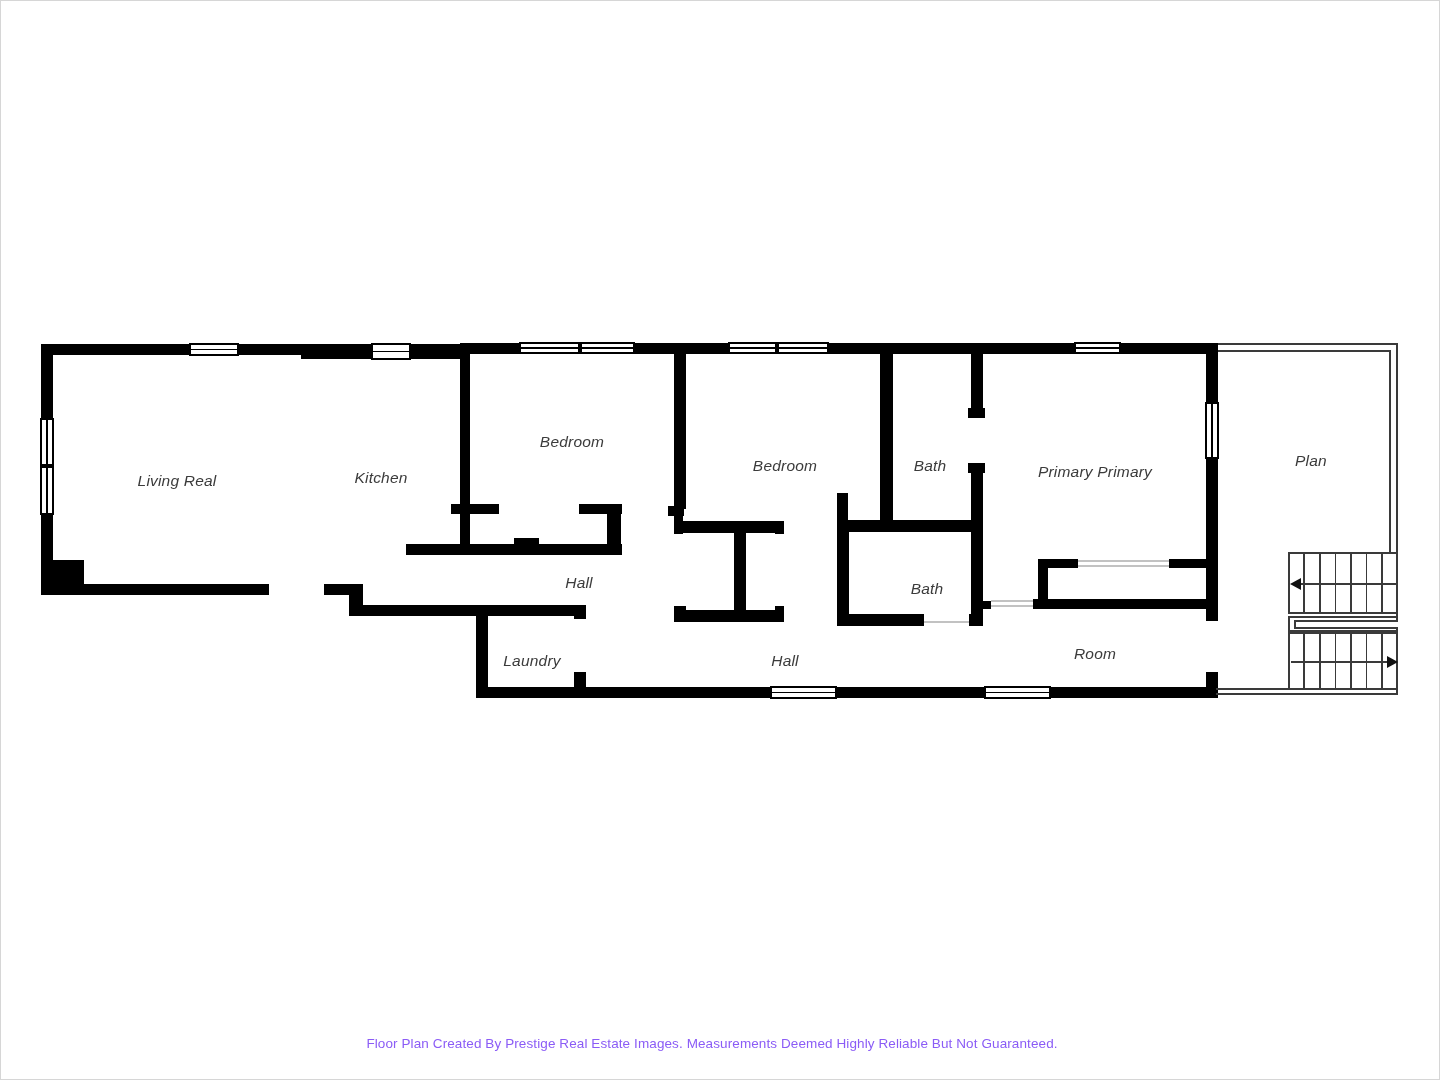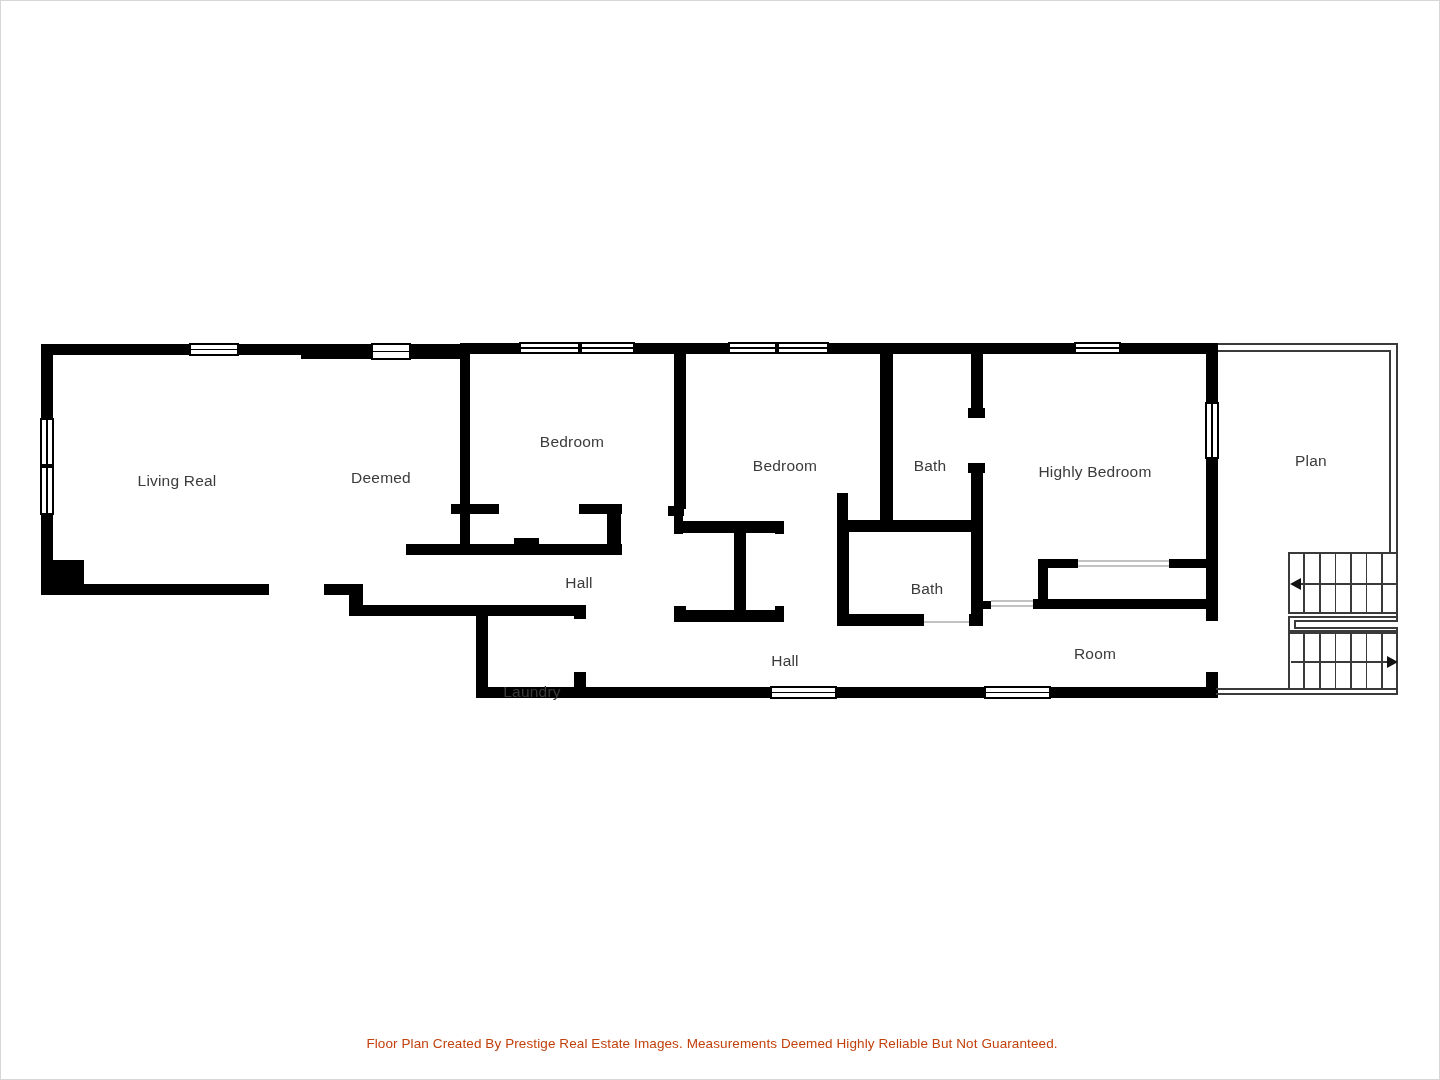"Bedroom" .lbl { font-style: none -> italic }
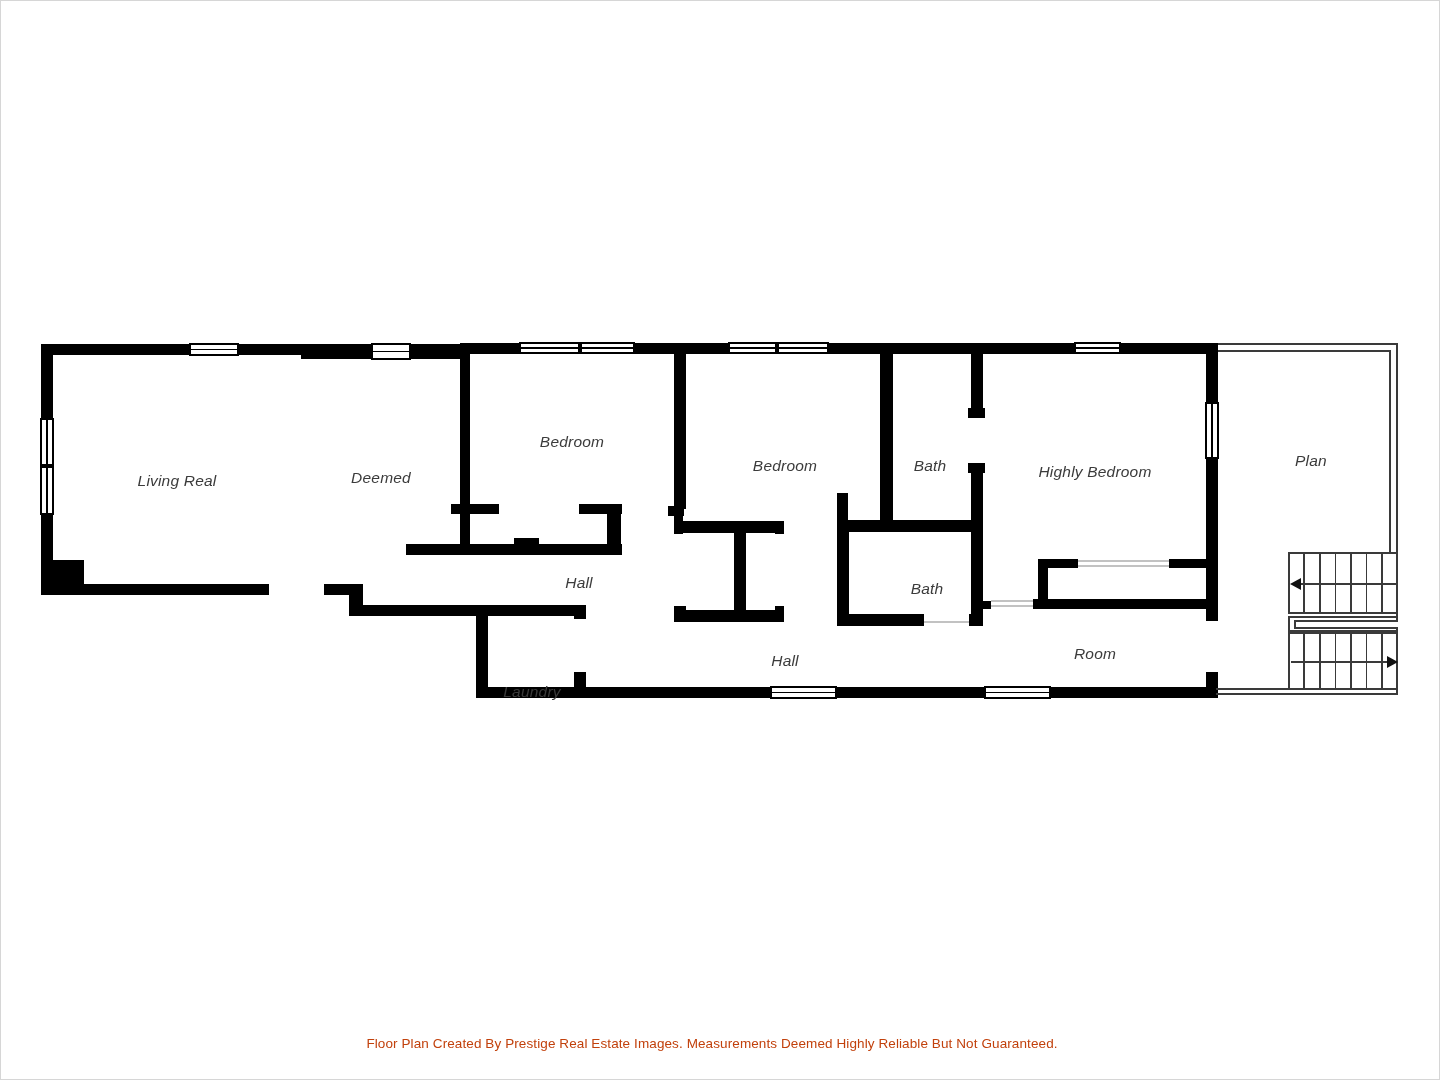"Deemed" span.lbl { text: Deemed -> Kitchen }
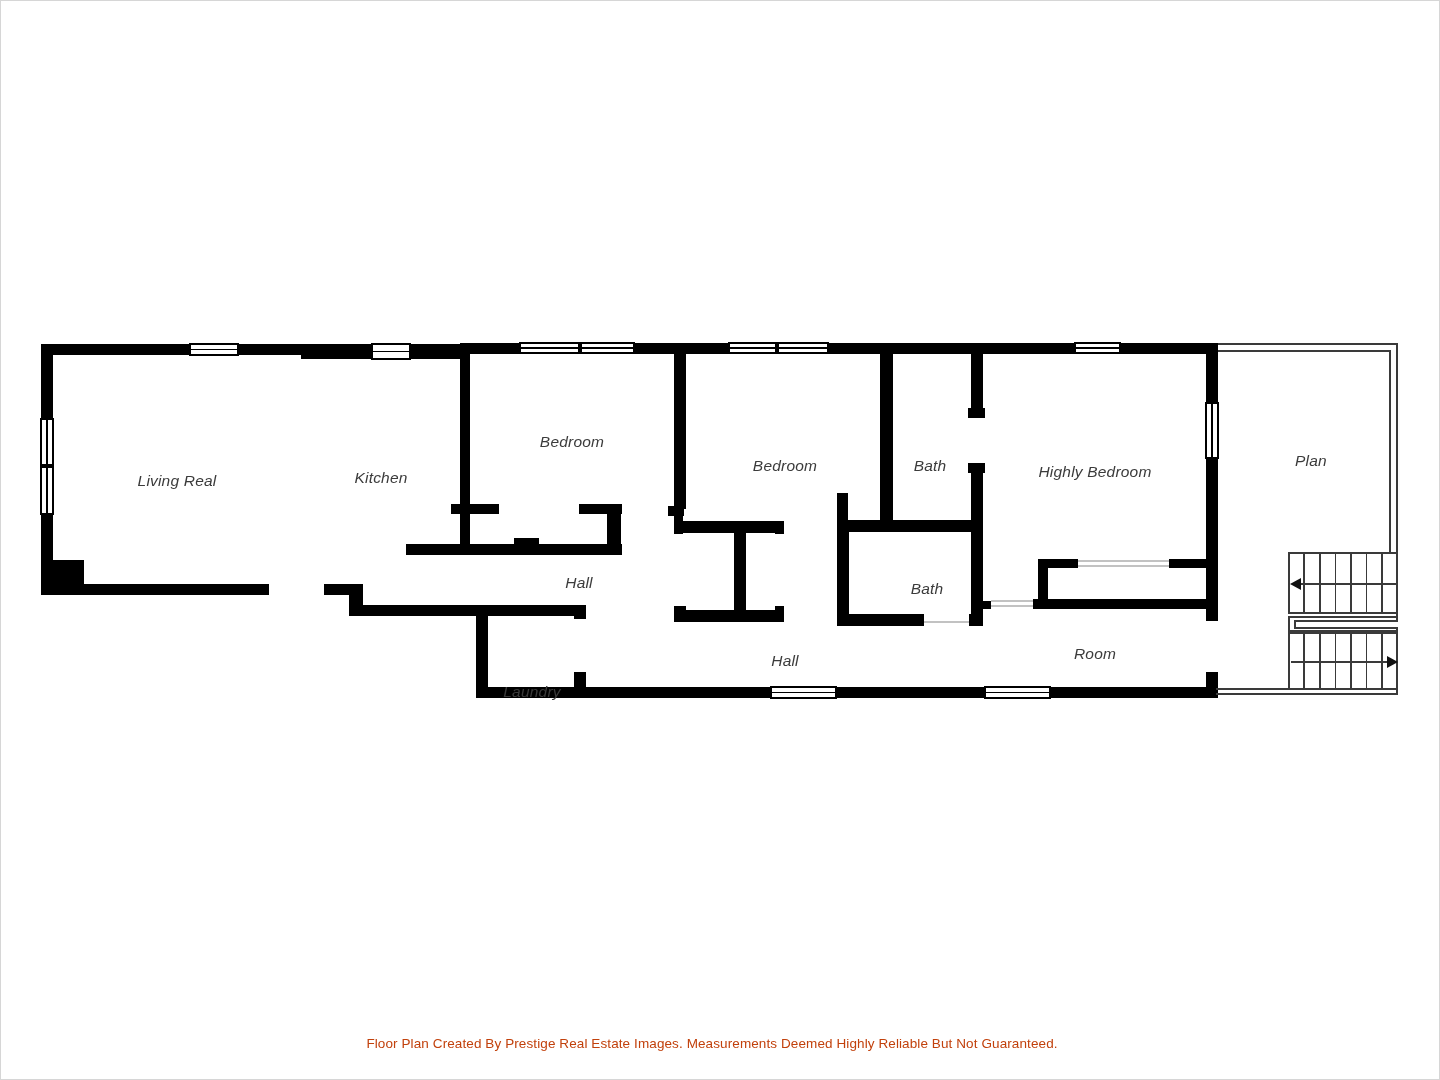"Highly Bedroom" span.lbl { text: Highly Bedroom -> Primary Primary }
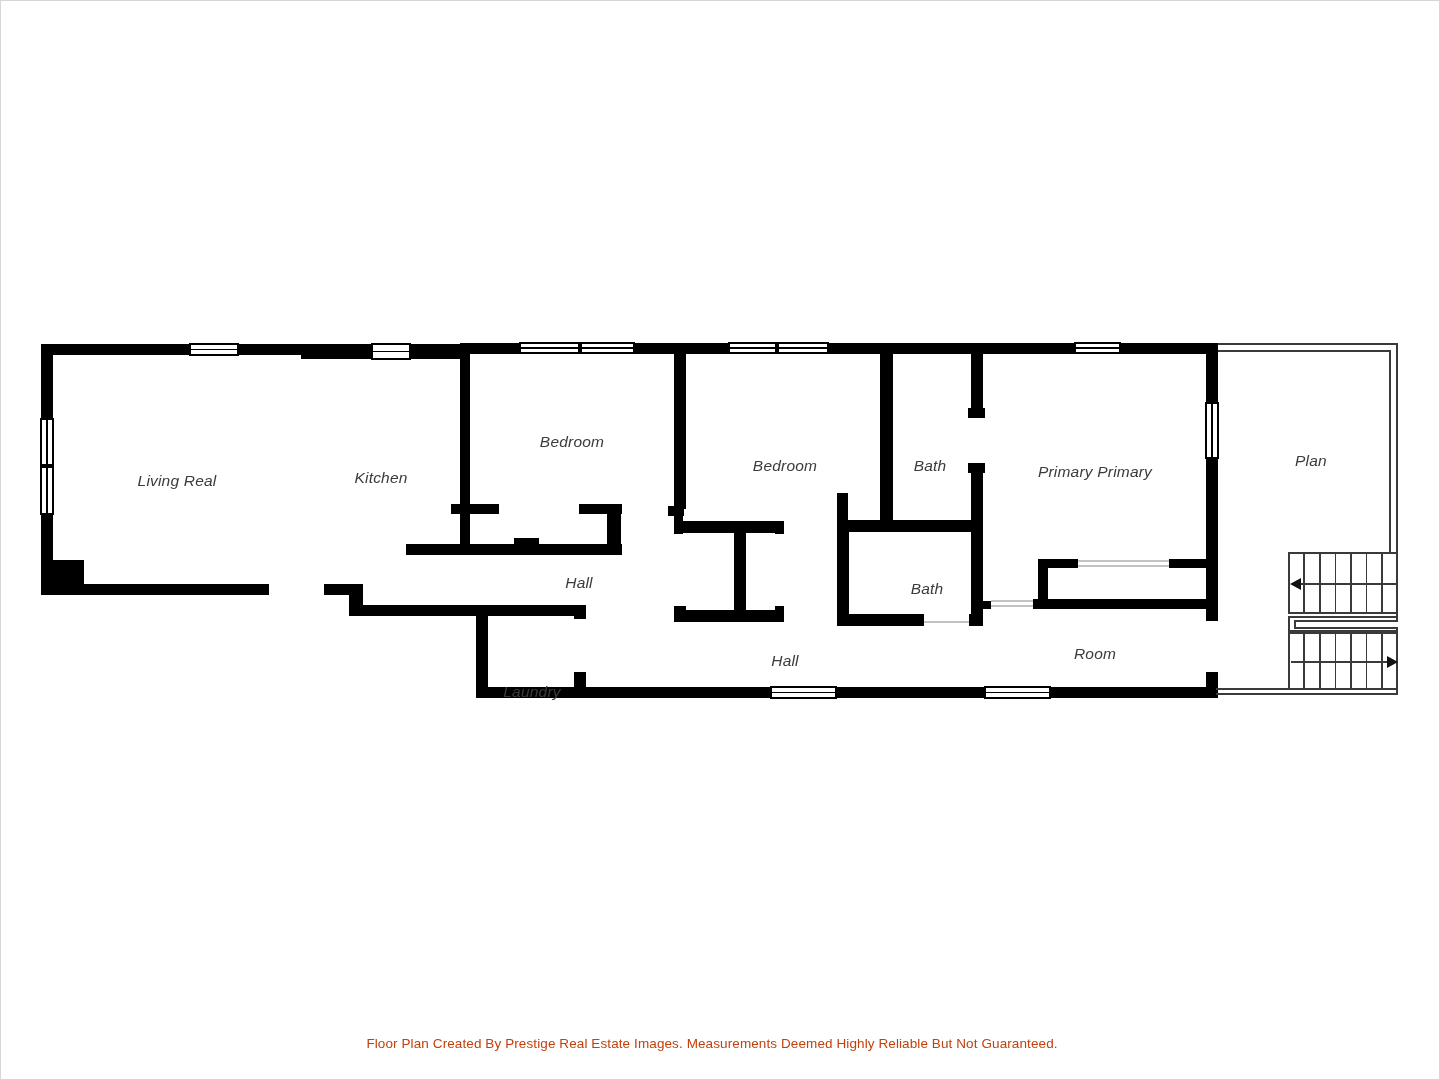"Laundry" span.lbl { top: 691px -> 660px }
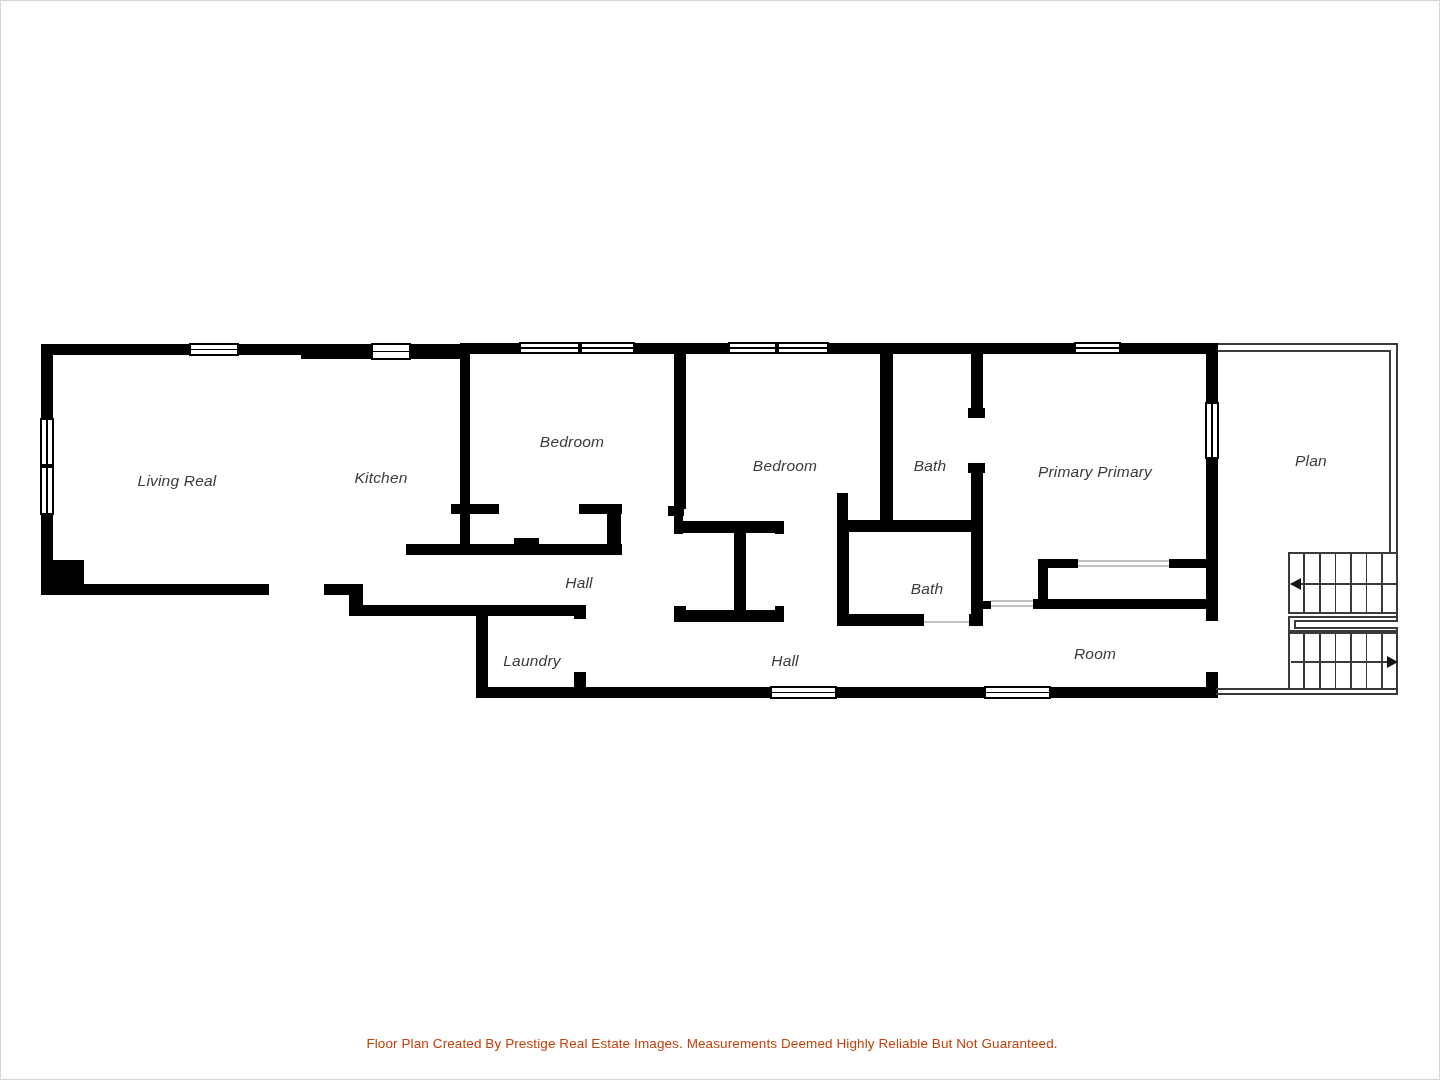"Floor Plan Created By Prestige" .footer { color: #c2410c -> #8b5cf6 }
